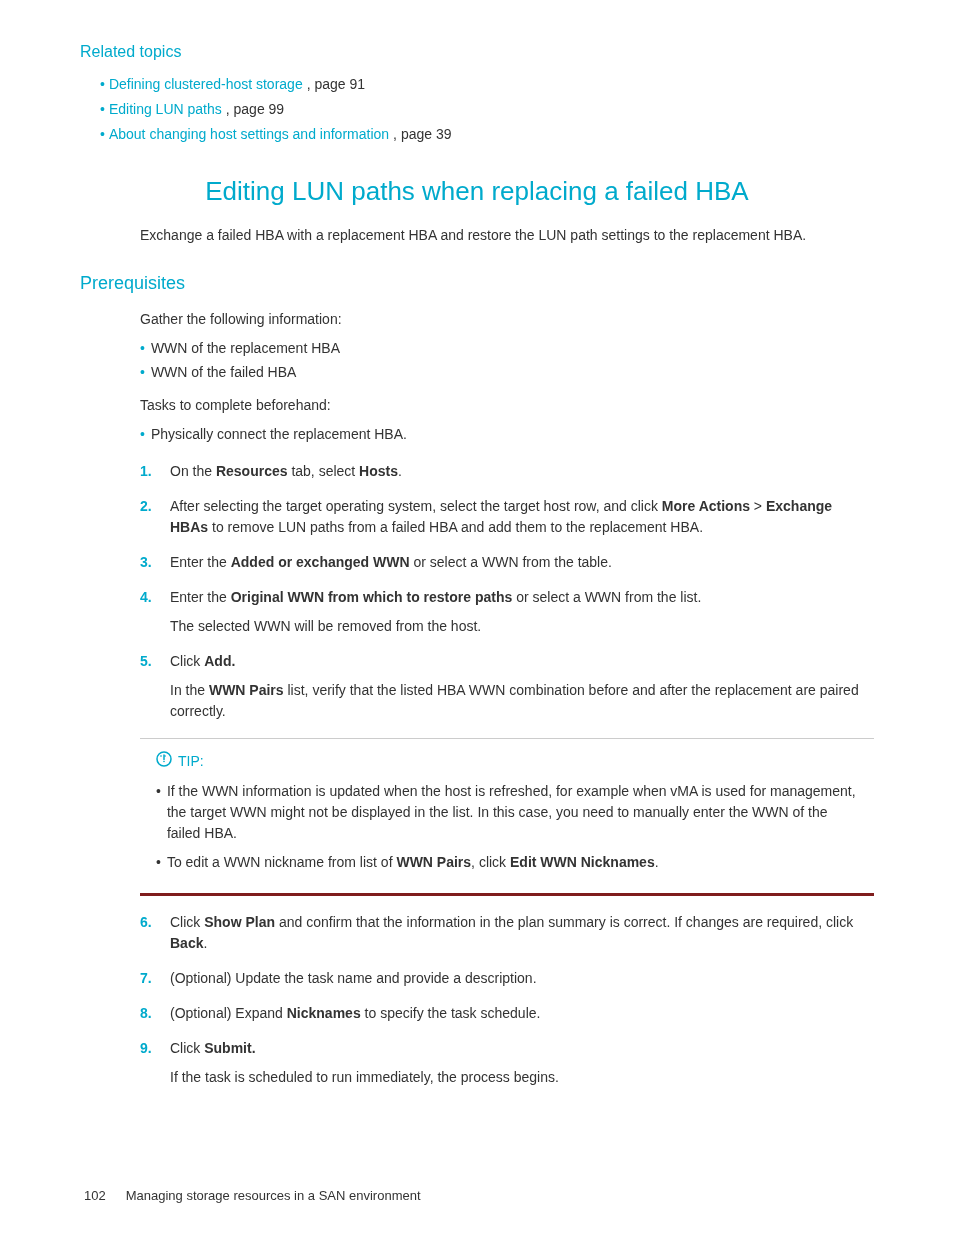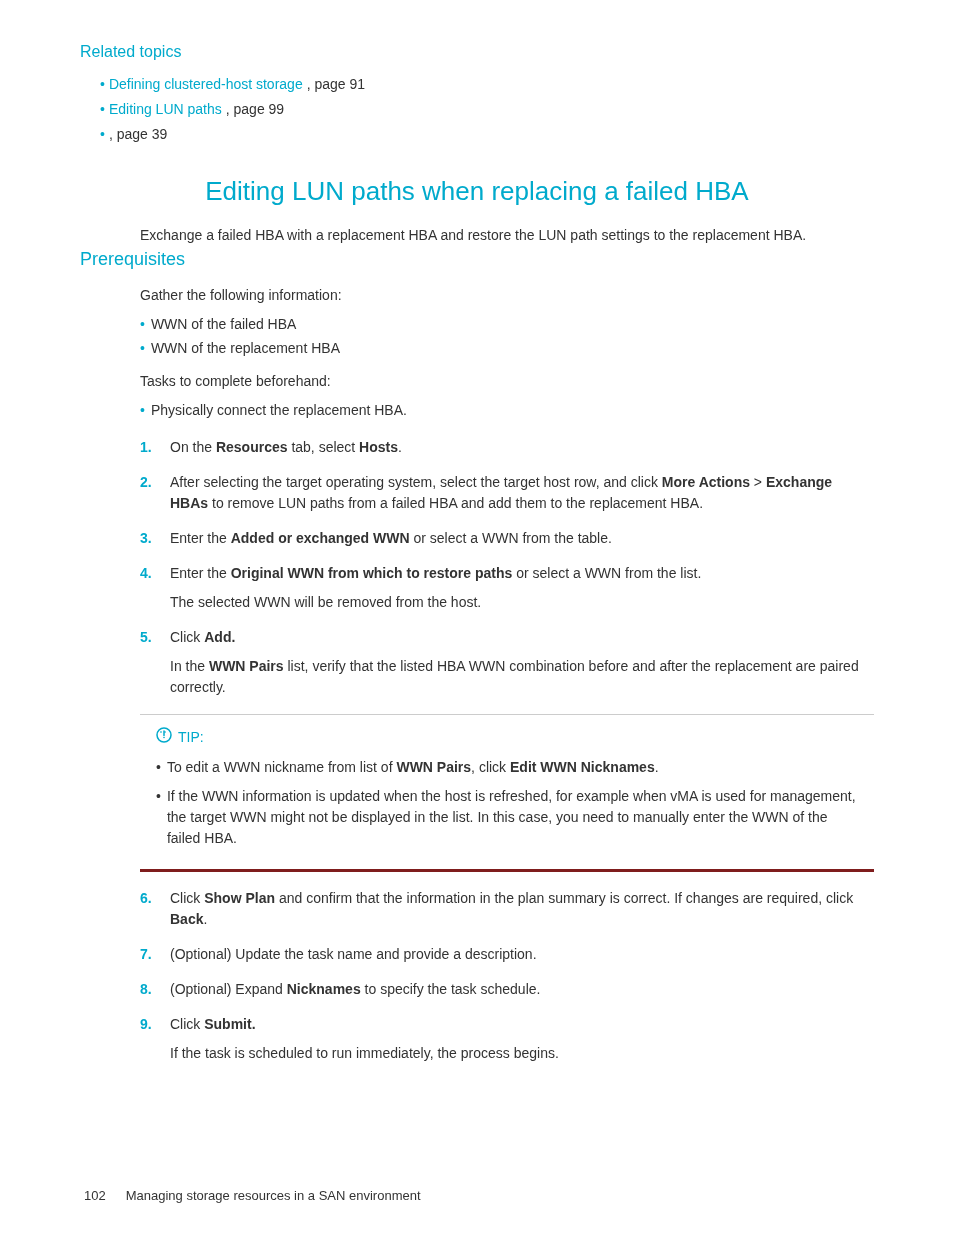"About changing host settings and" a { html: none -> <a>About changing host settings and information</a> }
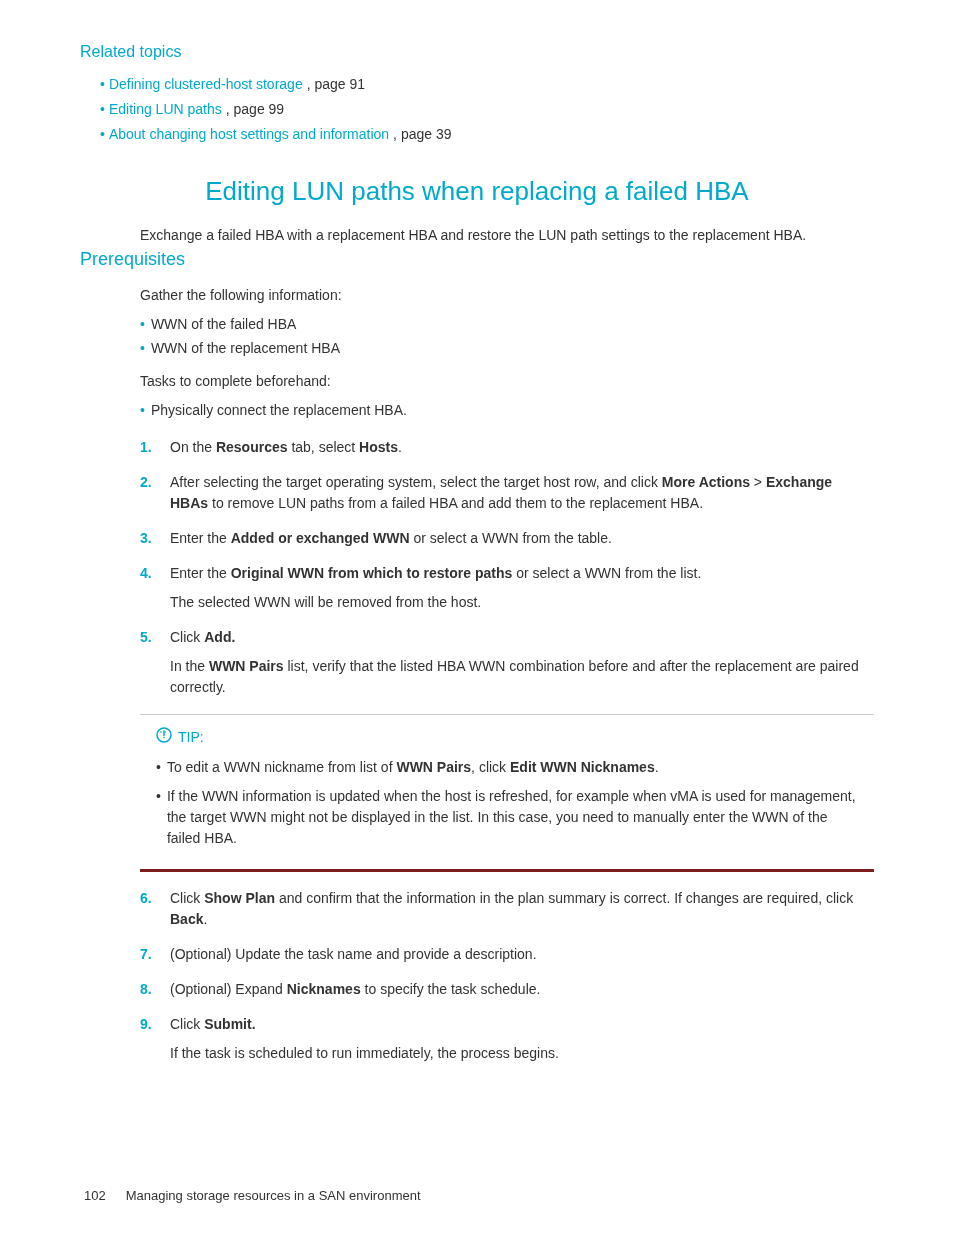"Exchange a failed HBA with" .intro-text { margin-bottom: none -> 24px }
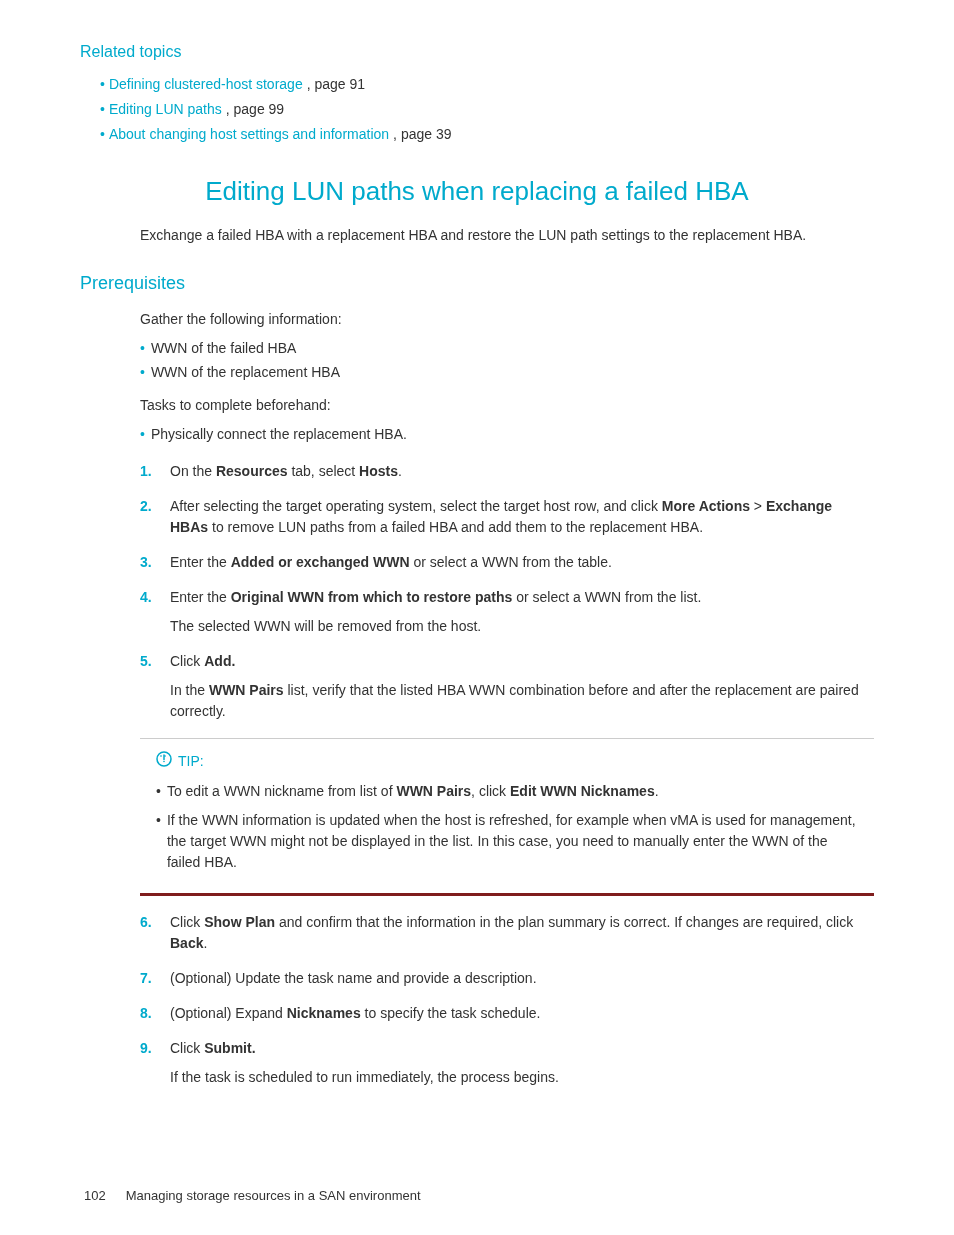"WWN of the failed HBA" li { order: before "WWN of the replacement HBA" -> after "WWN of the replacement HBA" }
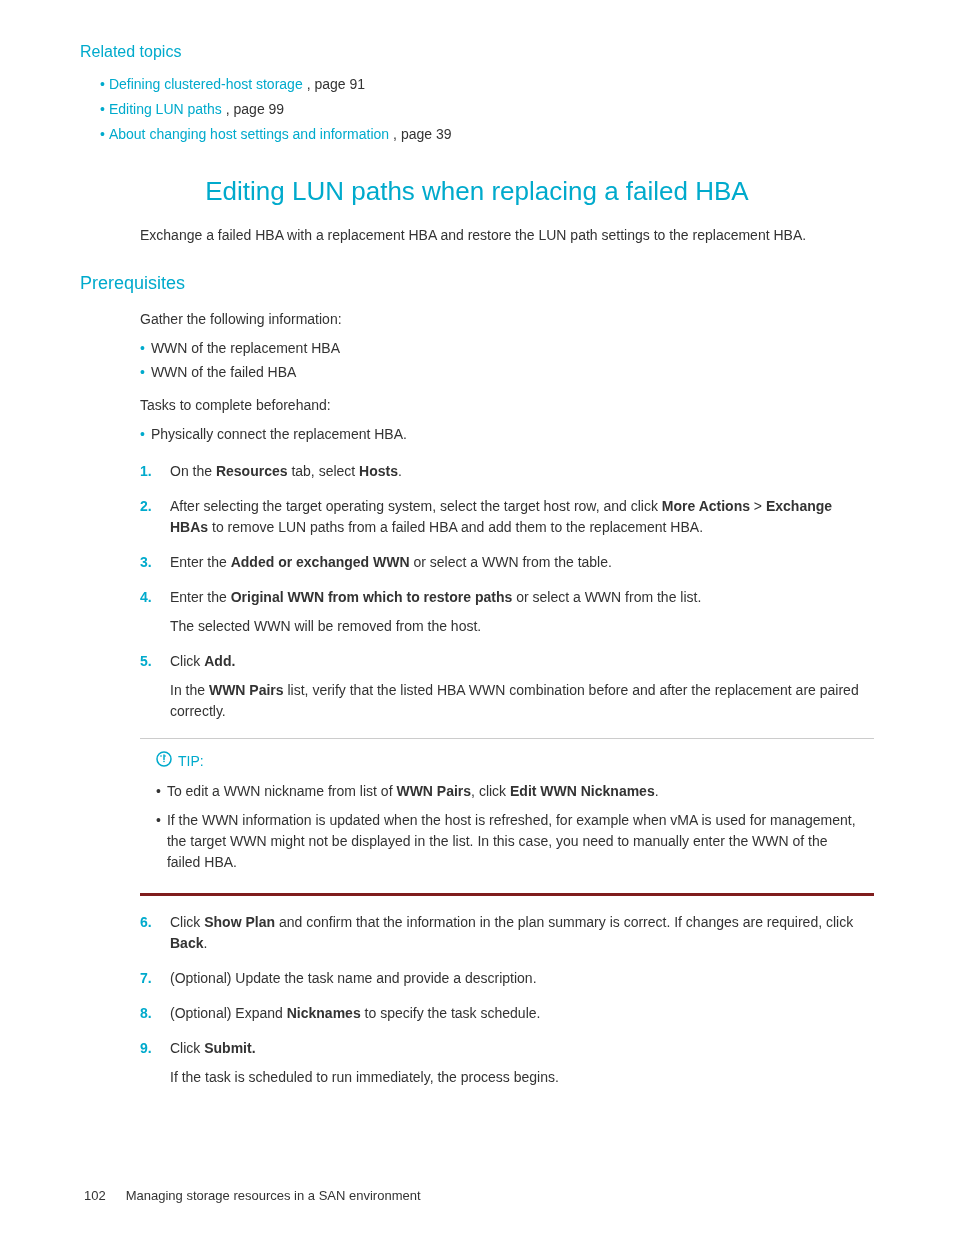"To edit a WWN nickname" li { order: before "If the WWN information is" -> after "If the WWN information is" }
